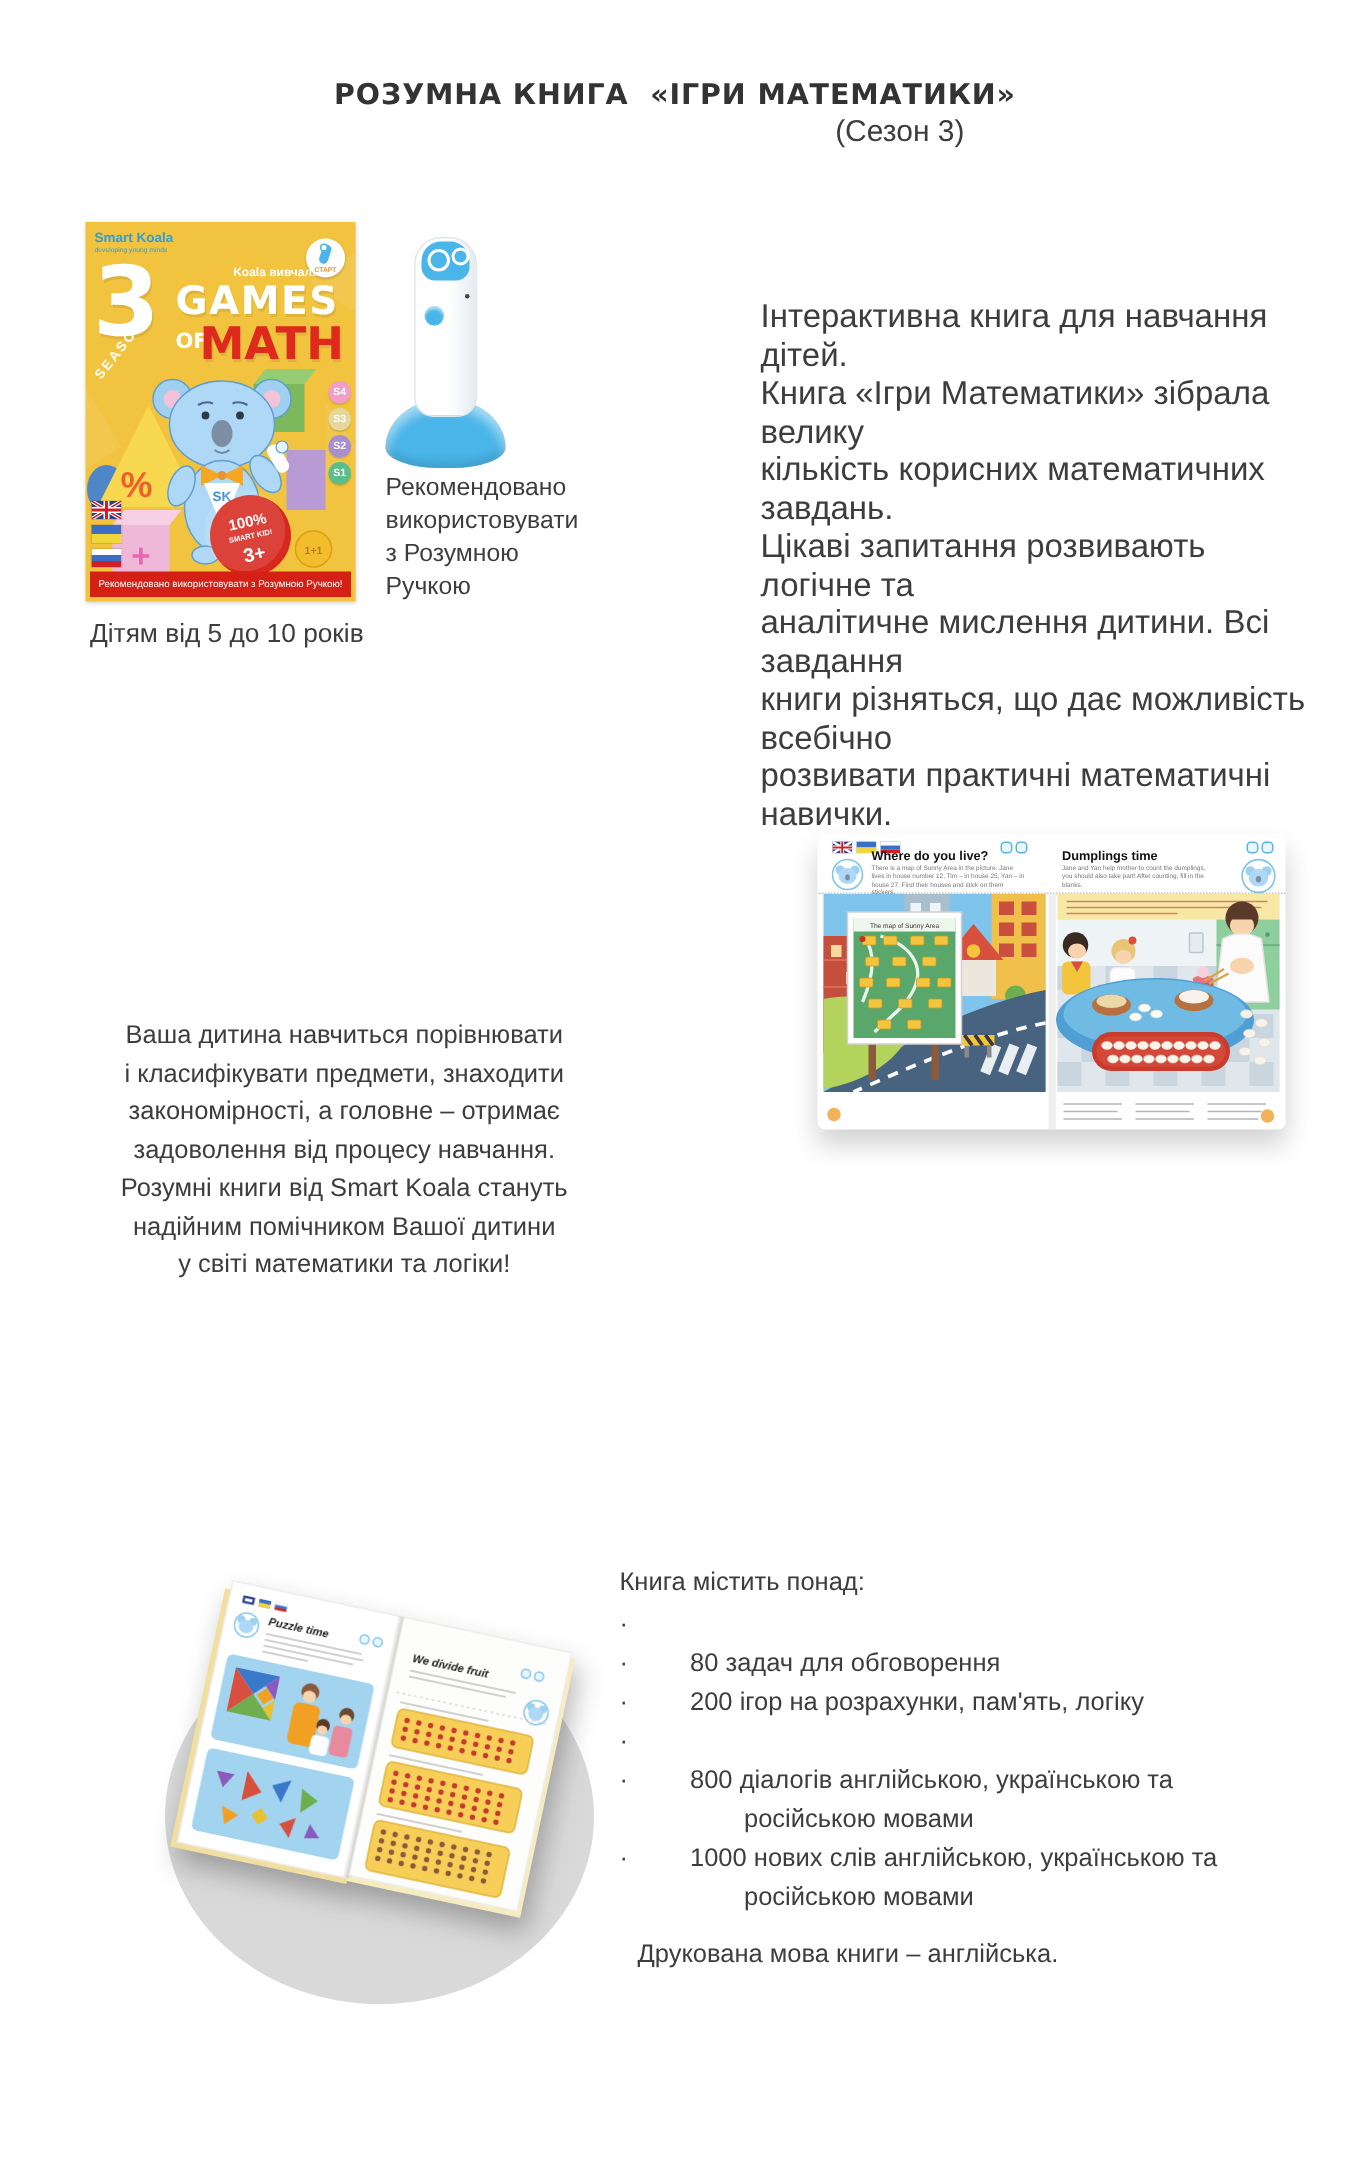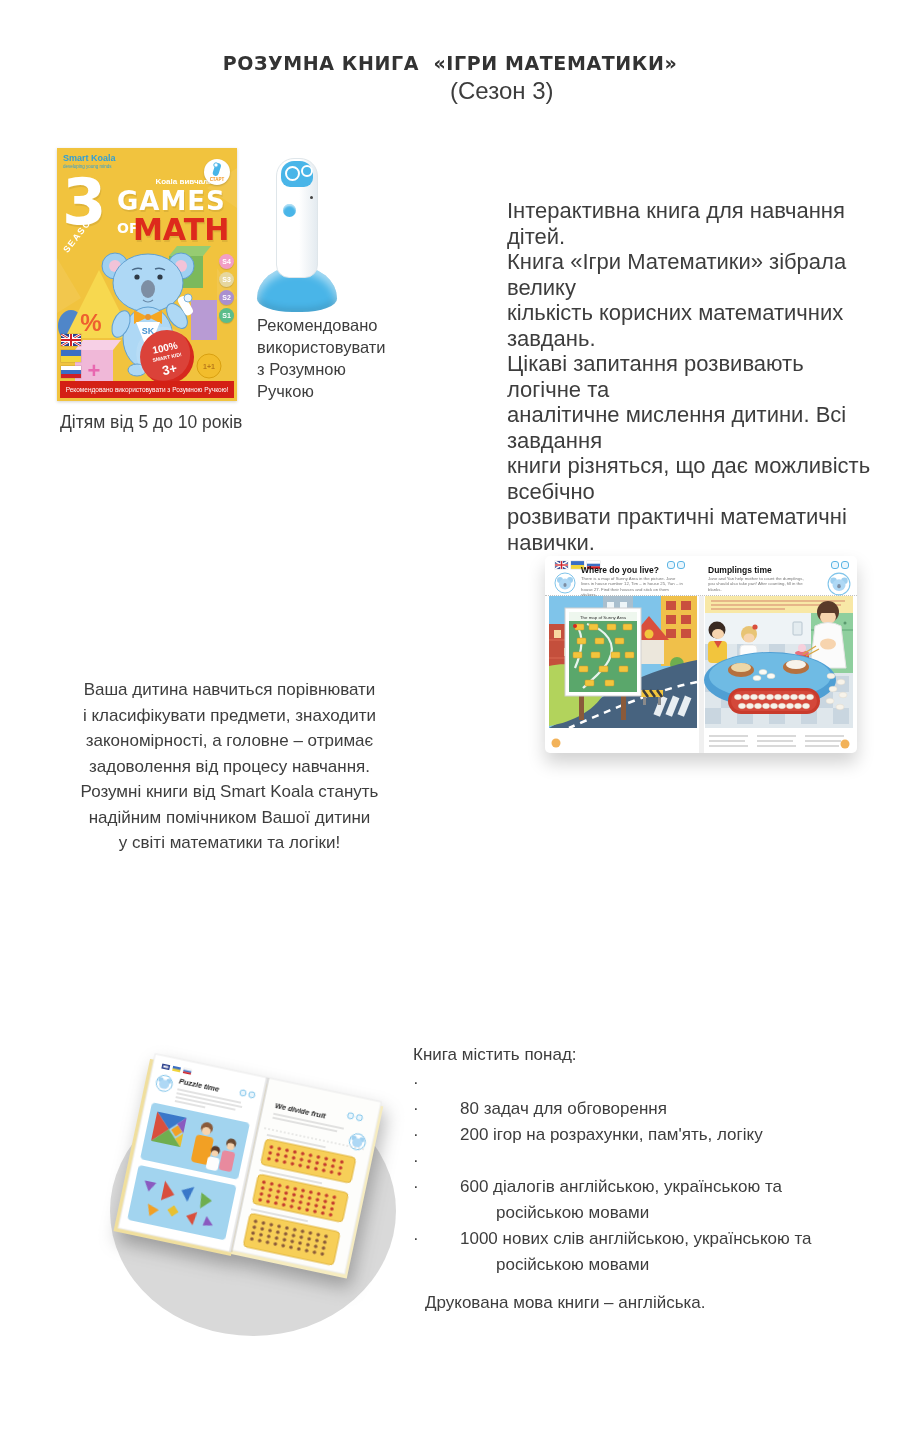"(Сезон 3)" .page-subtitle { font-size: 24px -> 20px; text-align: none -> right }
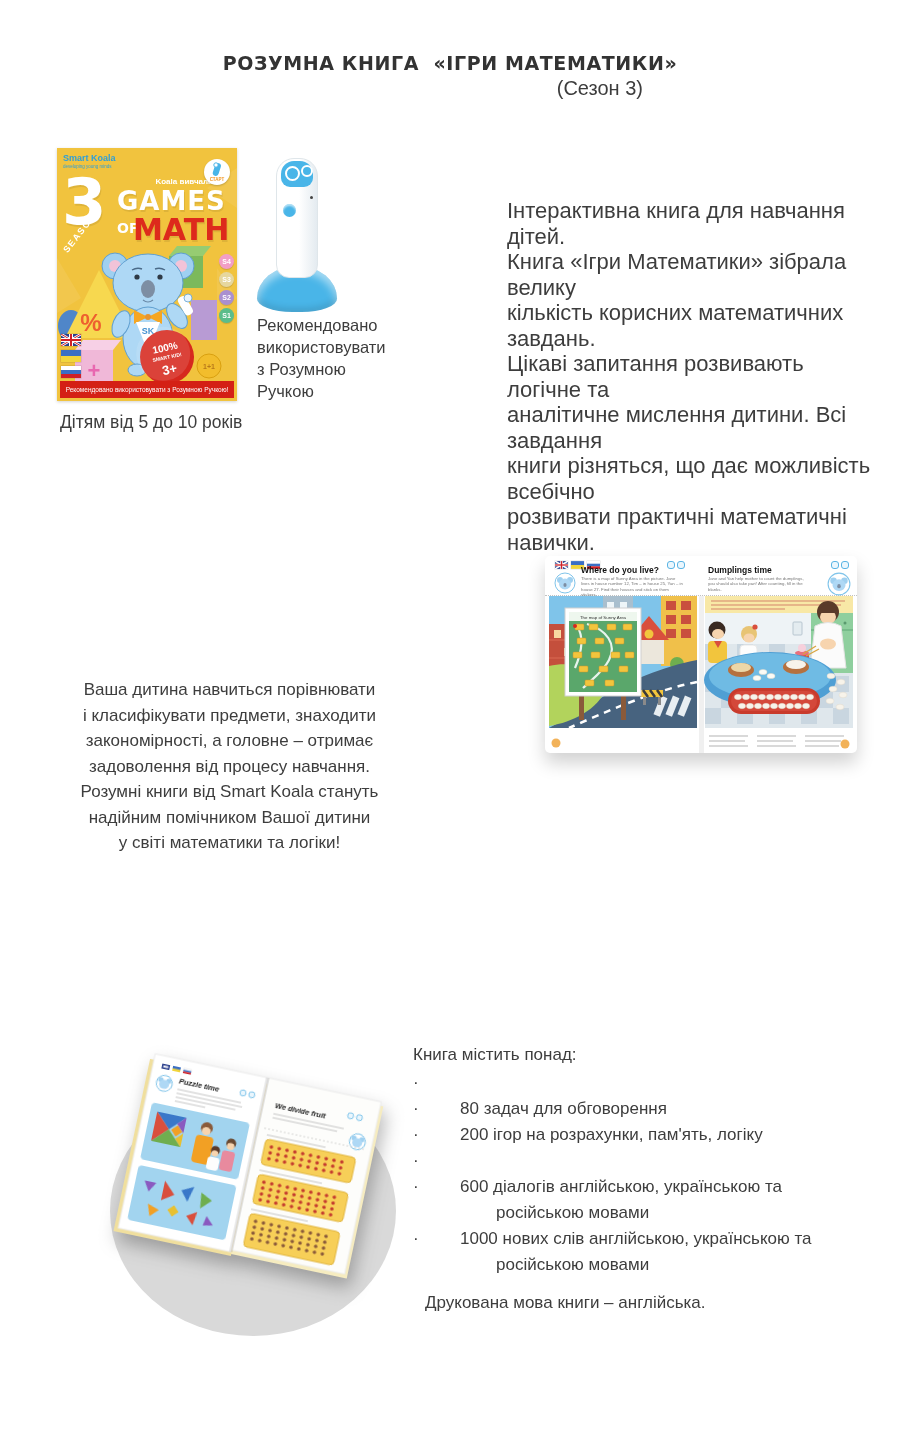"600 діалогів англійською, українською та" span.c-text { text: 600 -> 800 }
